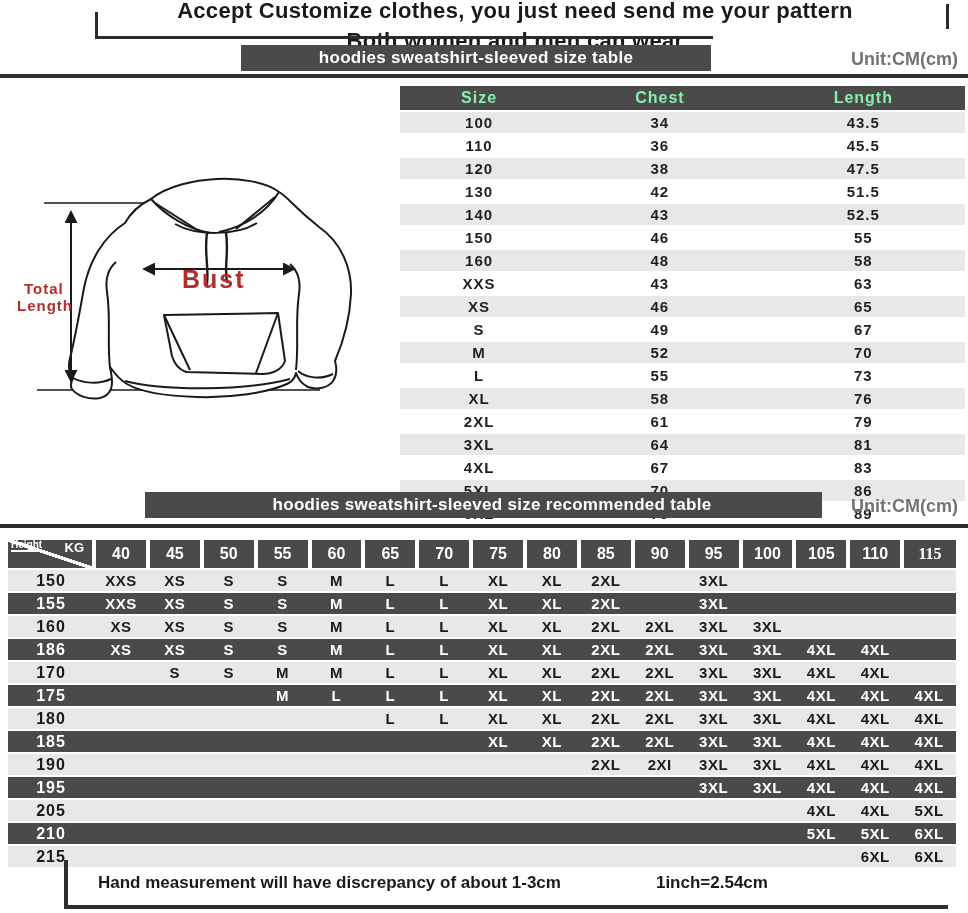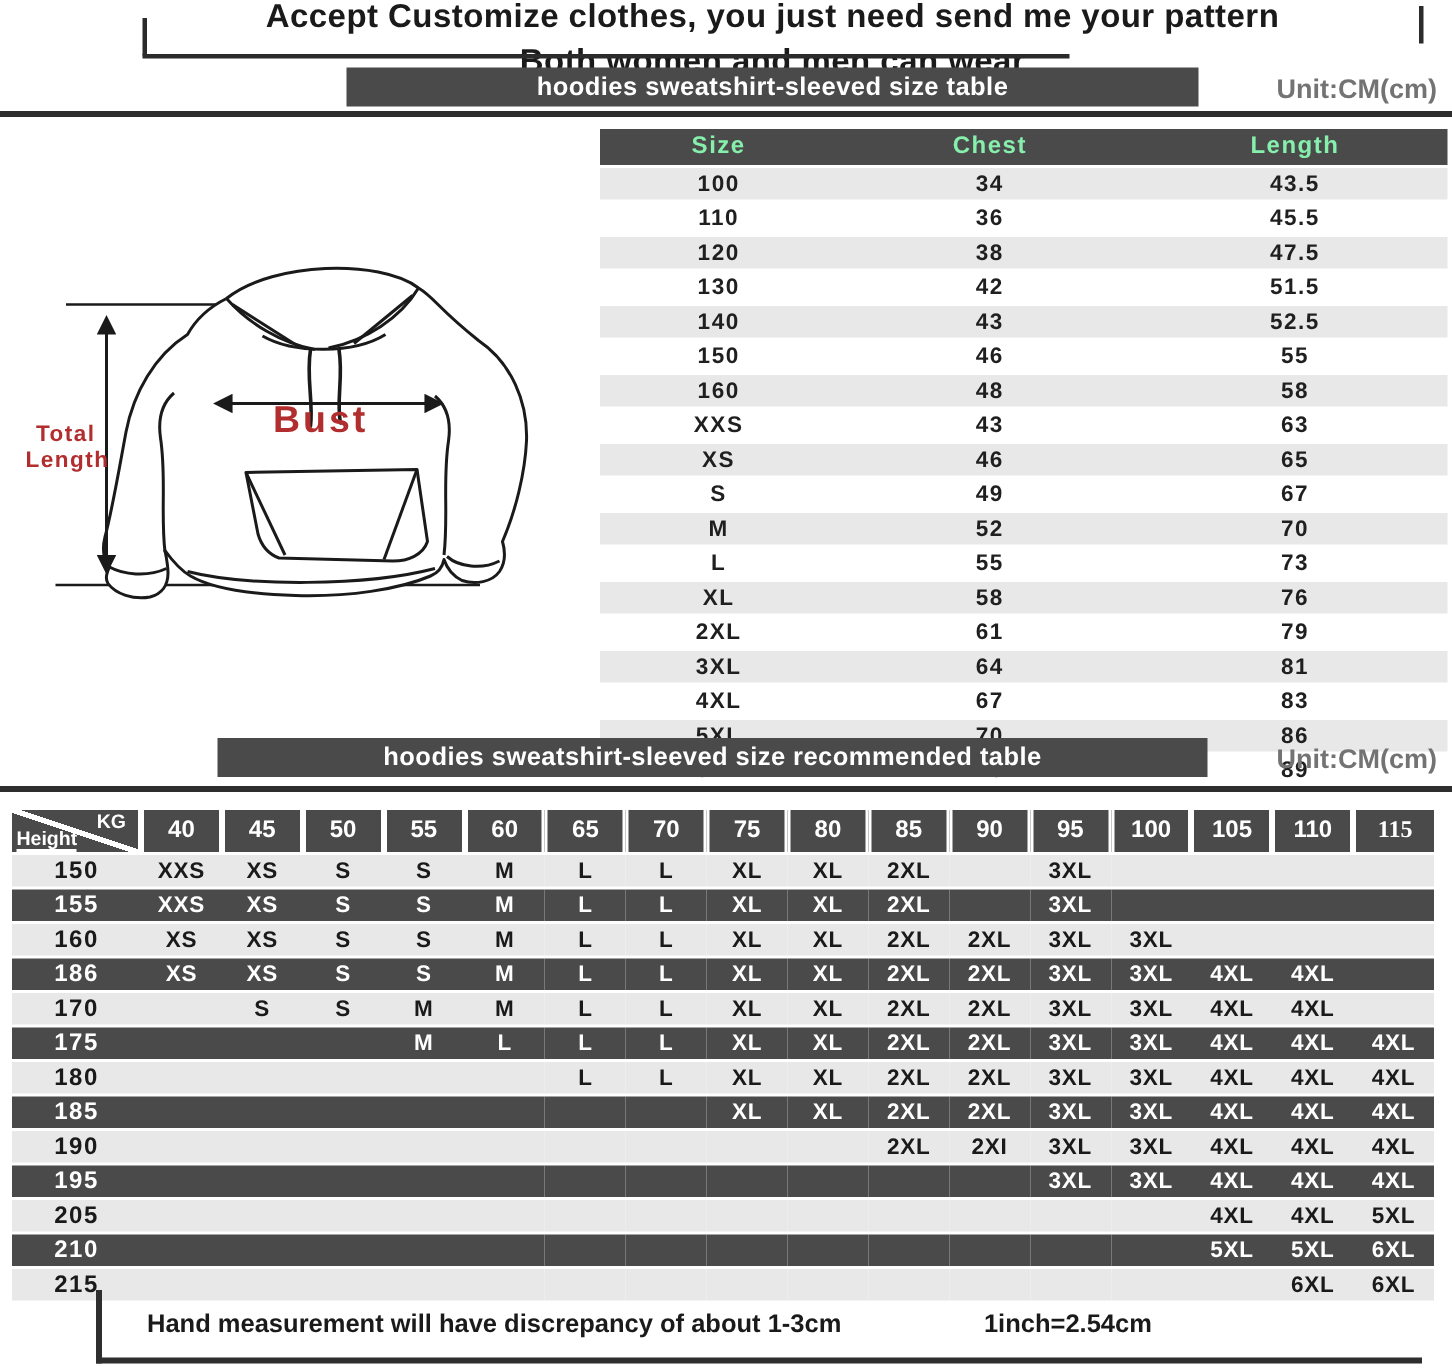"hoodies sweatshirt-sleeved size table" .bar1 { left: 231px -> 241px; width: 568px -> 470px }
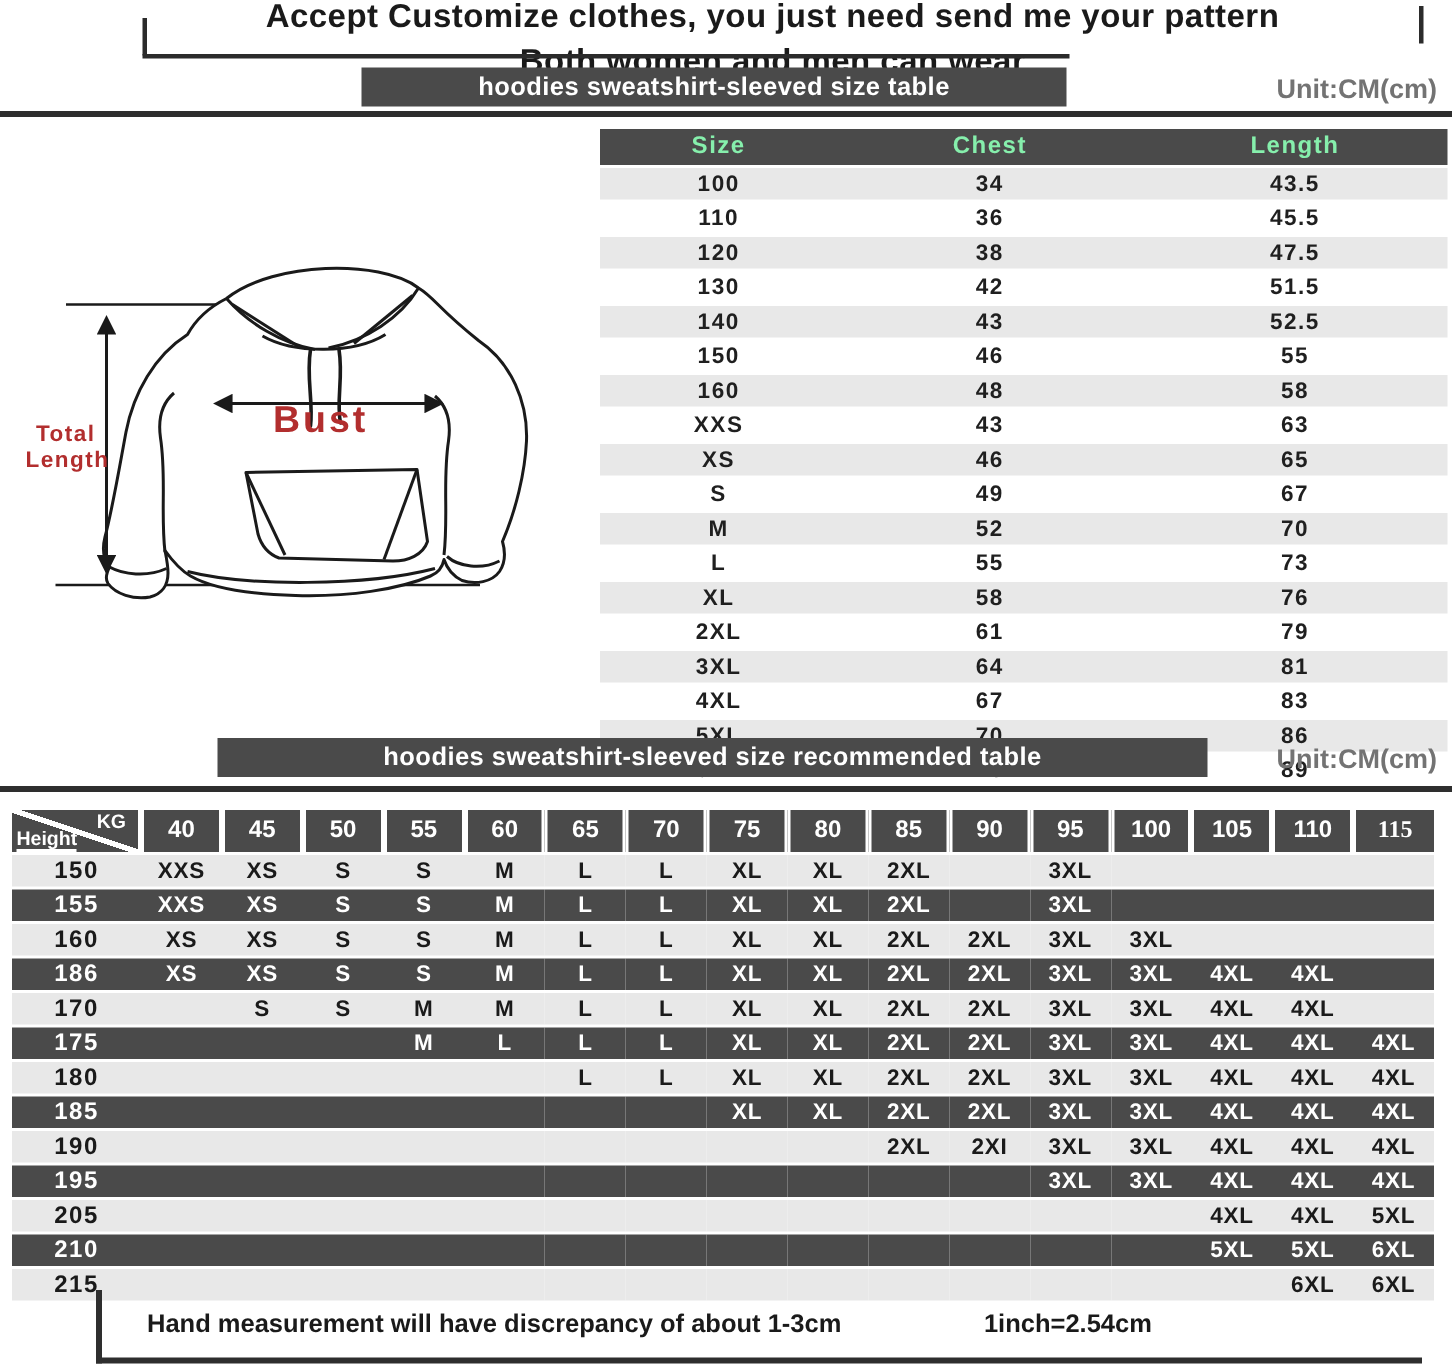"hoodies sweatshirt-sleeved size" .bar2 { padding-left: none -> 17px }
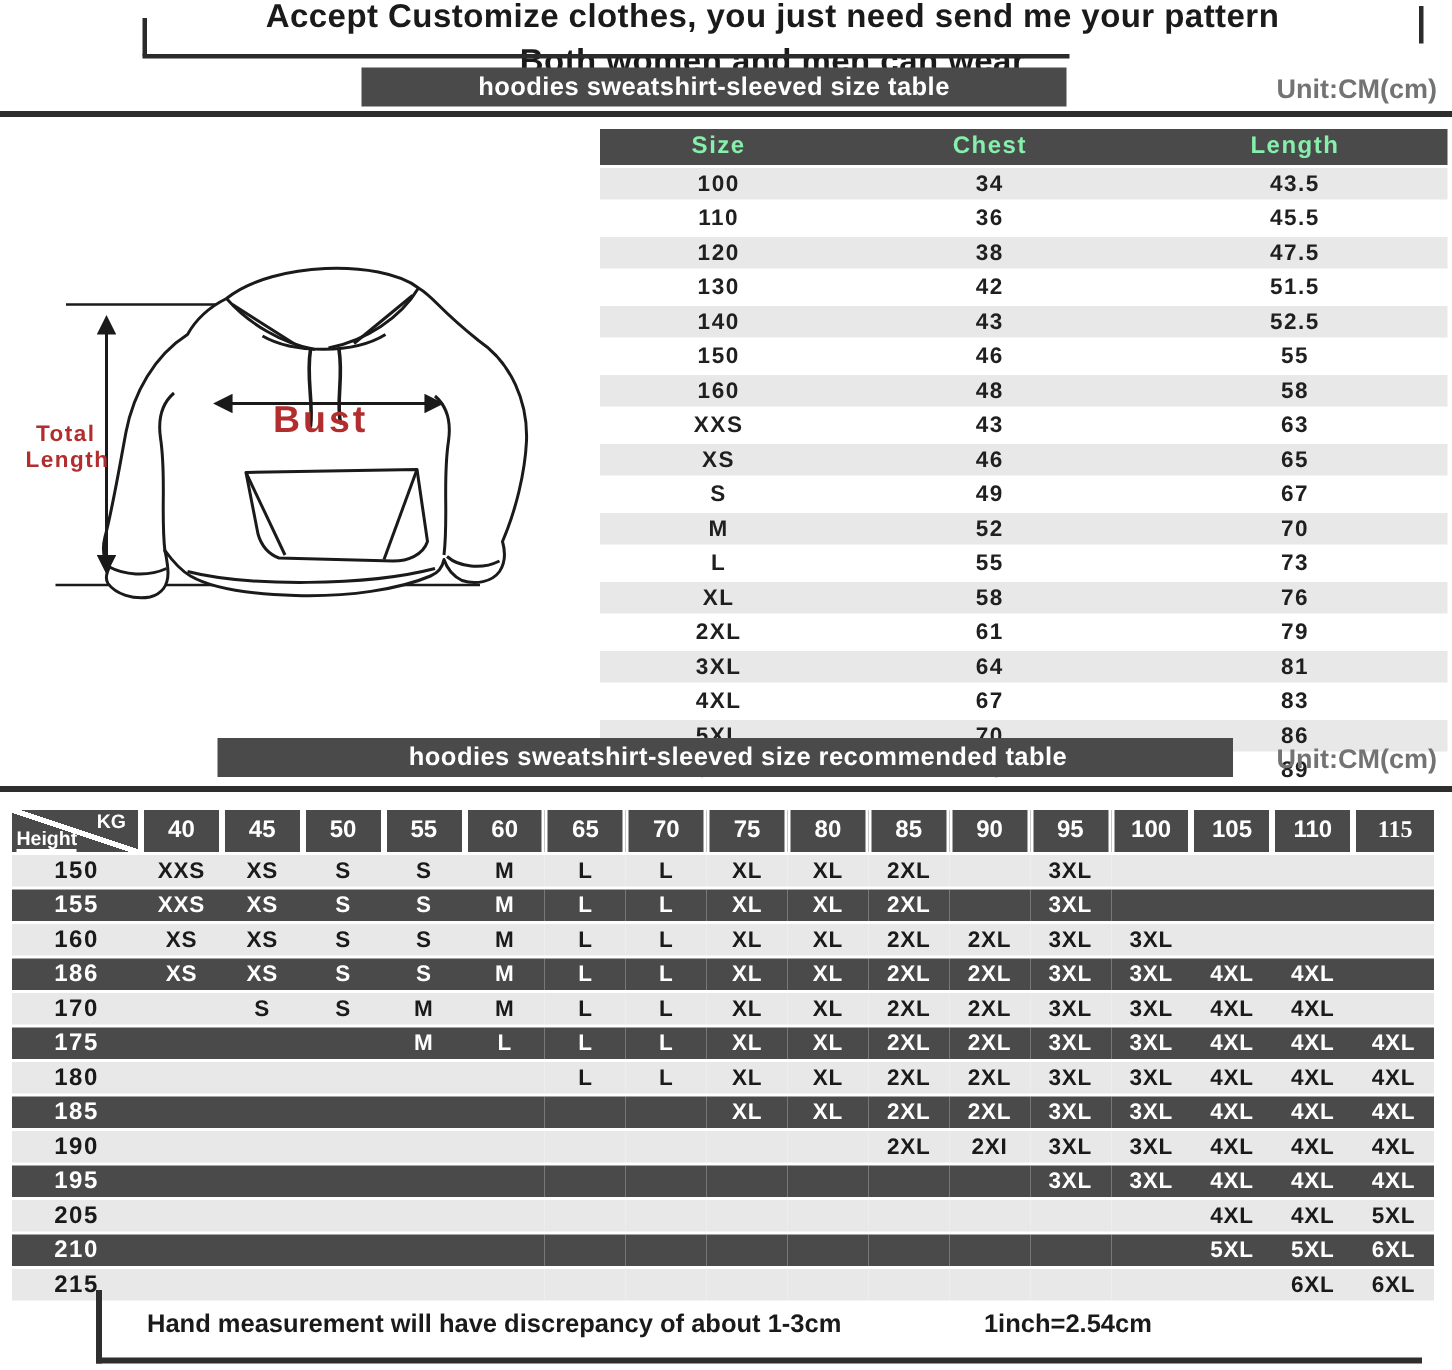"Height" .corner .hgt { bottom: 0px -> 16px; font-size: 13px -> 10px }
